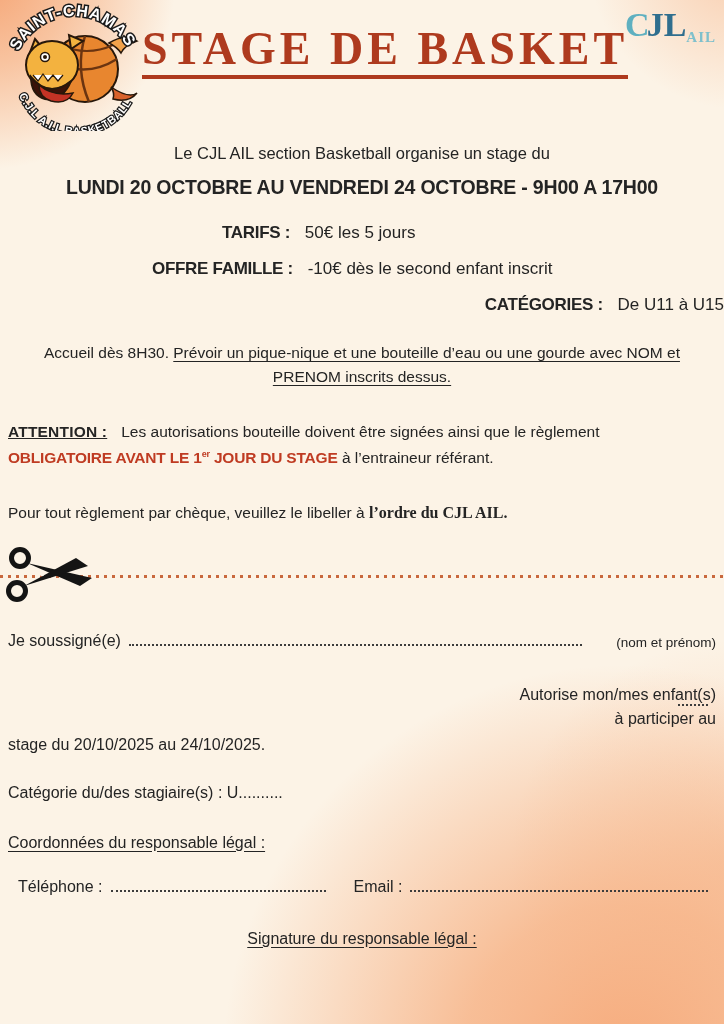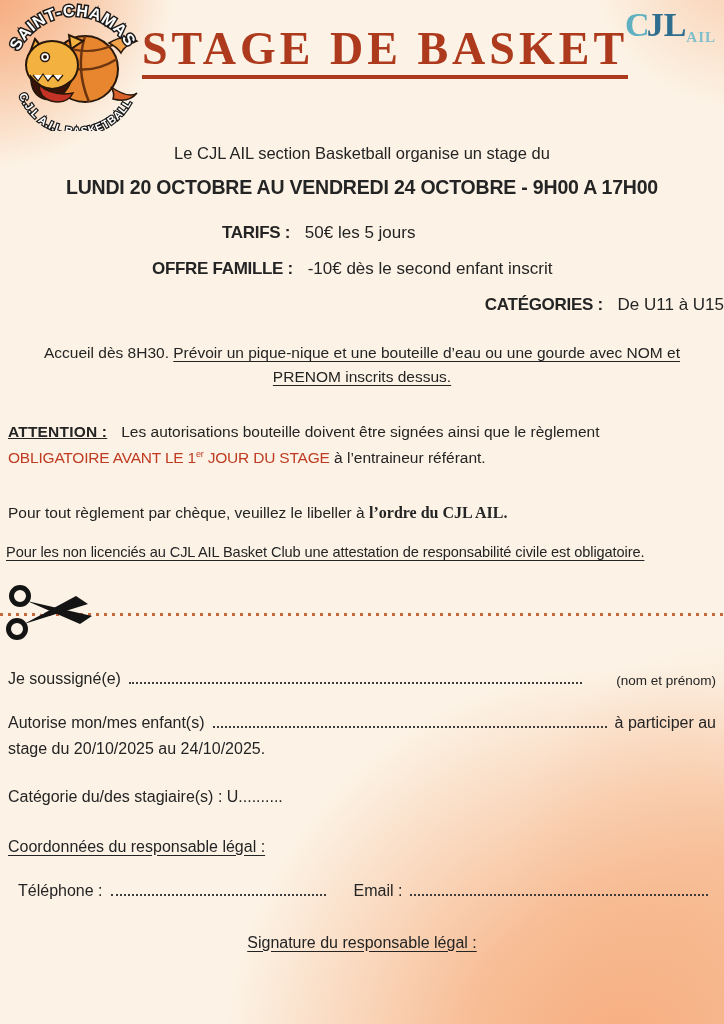"OBLIGATOIRE AVANT LE 1er JOUR" .attention .red { font-weight: normal -> bold }
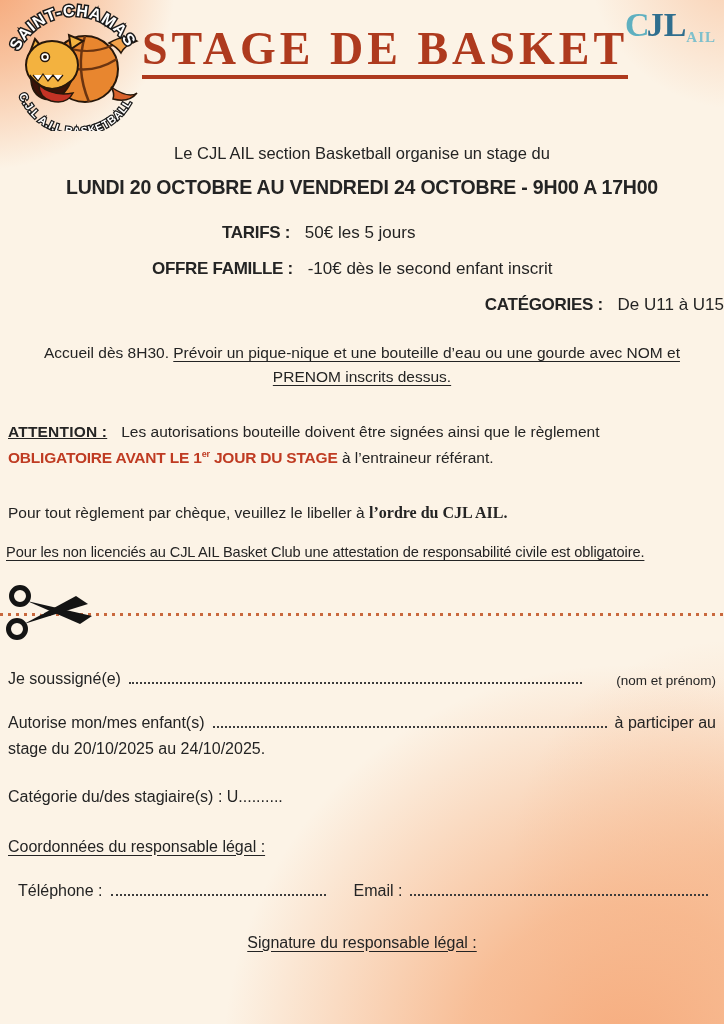"Pour les non licenciés au" p.nonlic { html: <p>Pour les non licenciés au CJL AIL Basket Club une attestation de responsabilité civile est obligatoire.</p> -> none }
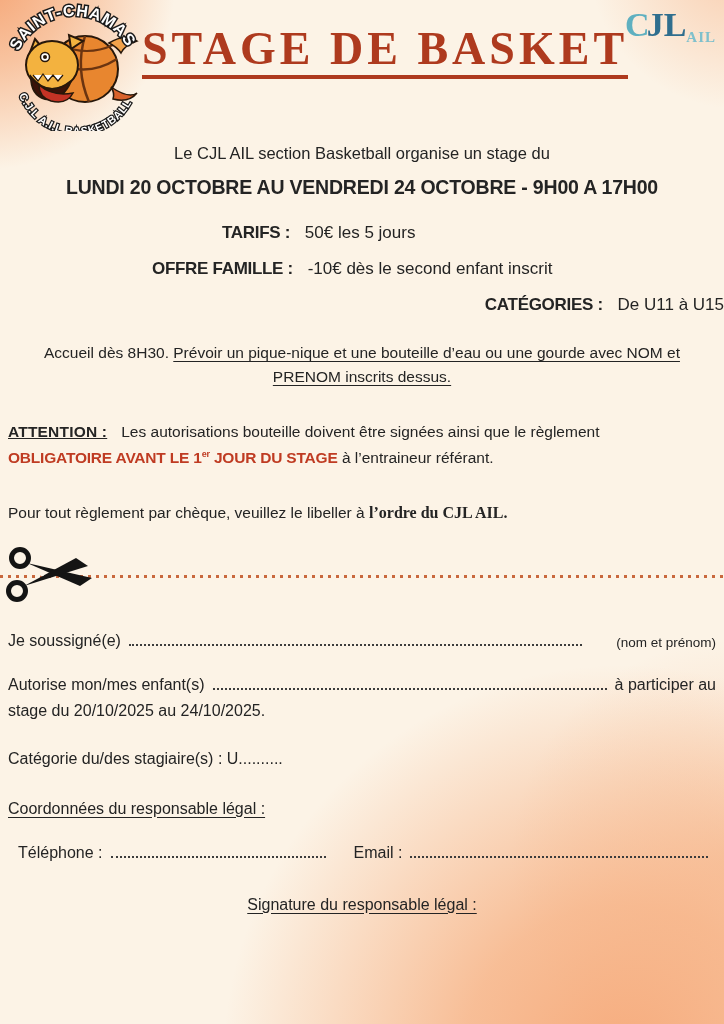"Autorise mon/mes enfant(s)" .autorise { flex-direction: none -> column; margin-top: 26px -> 36px }
